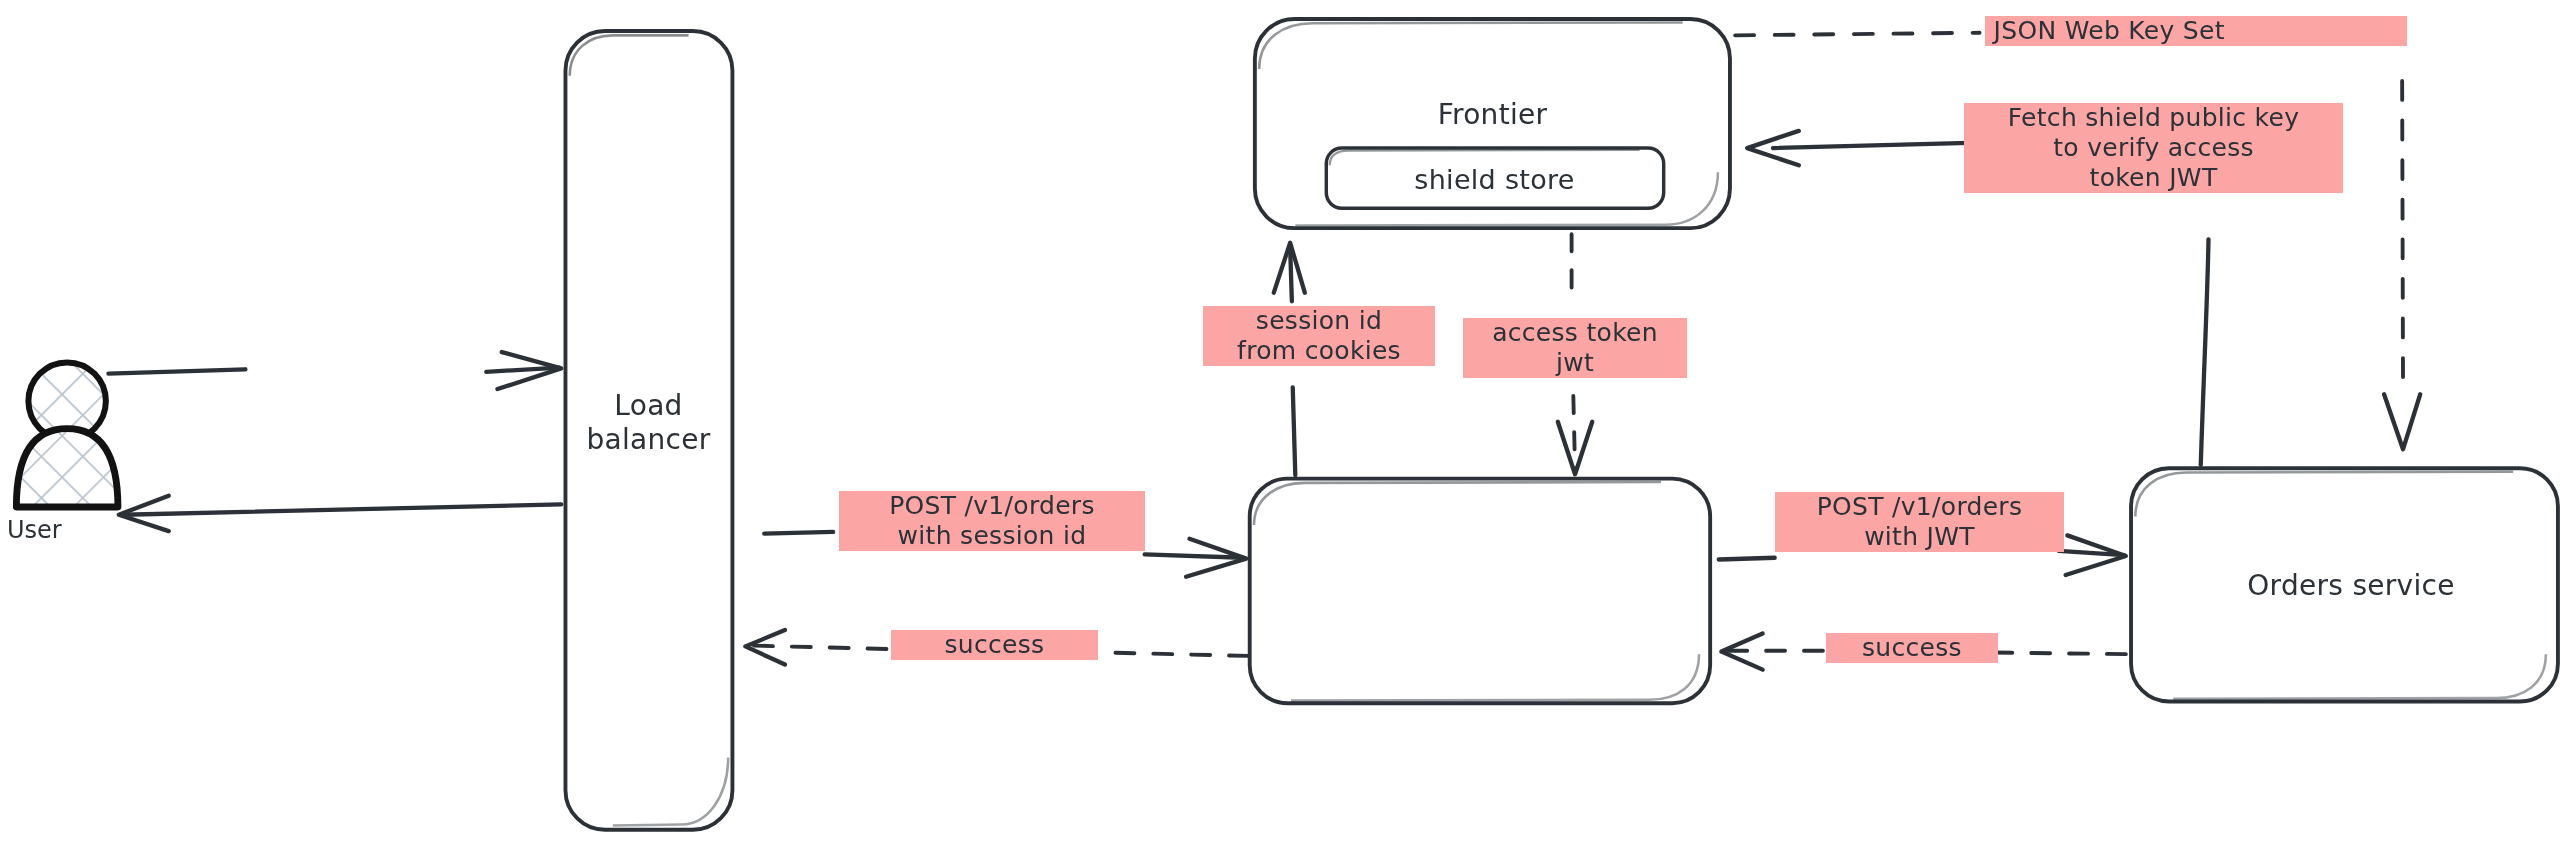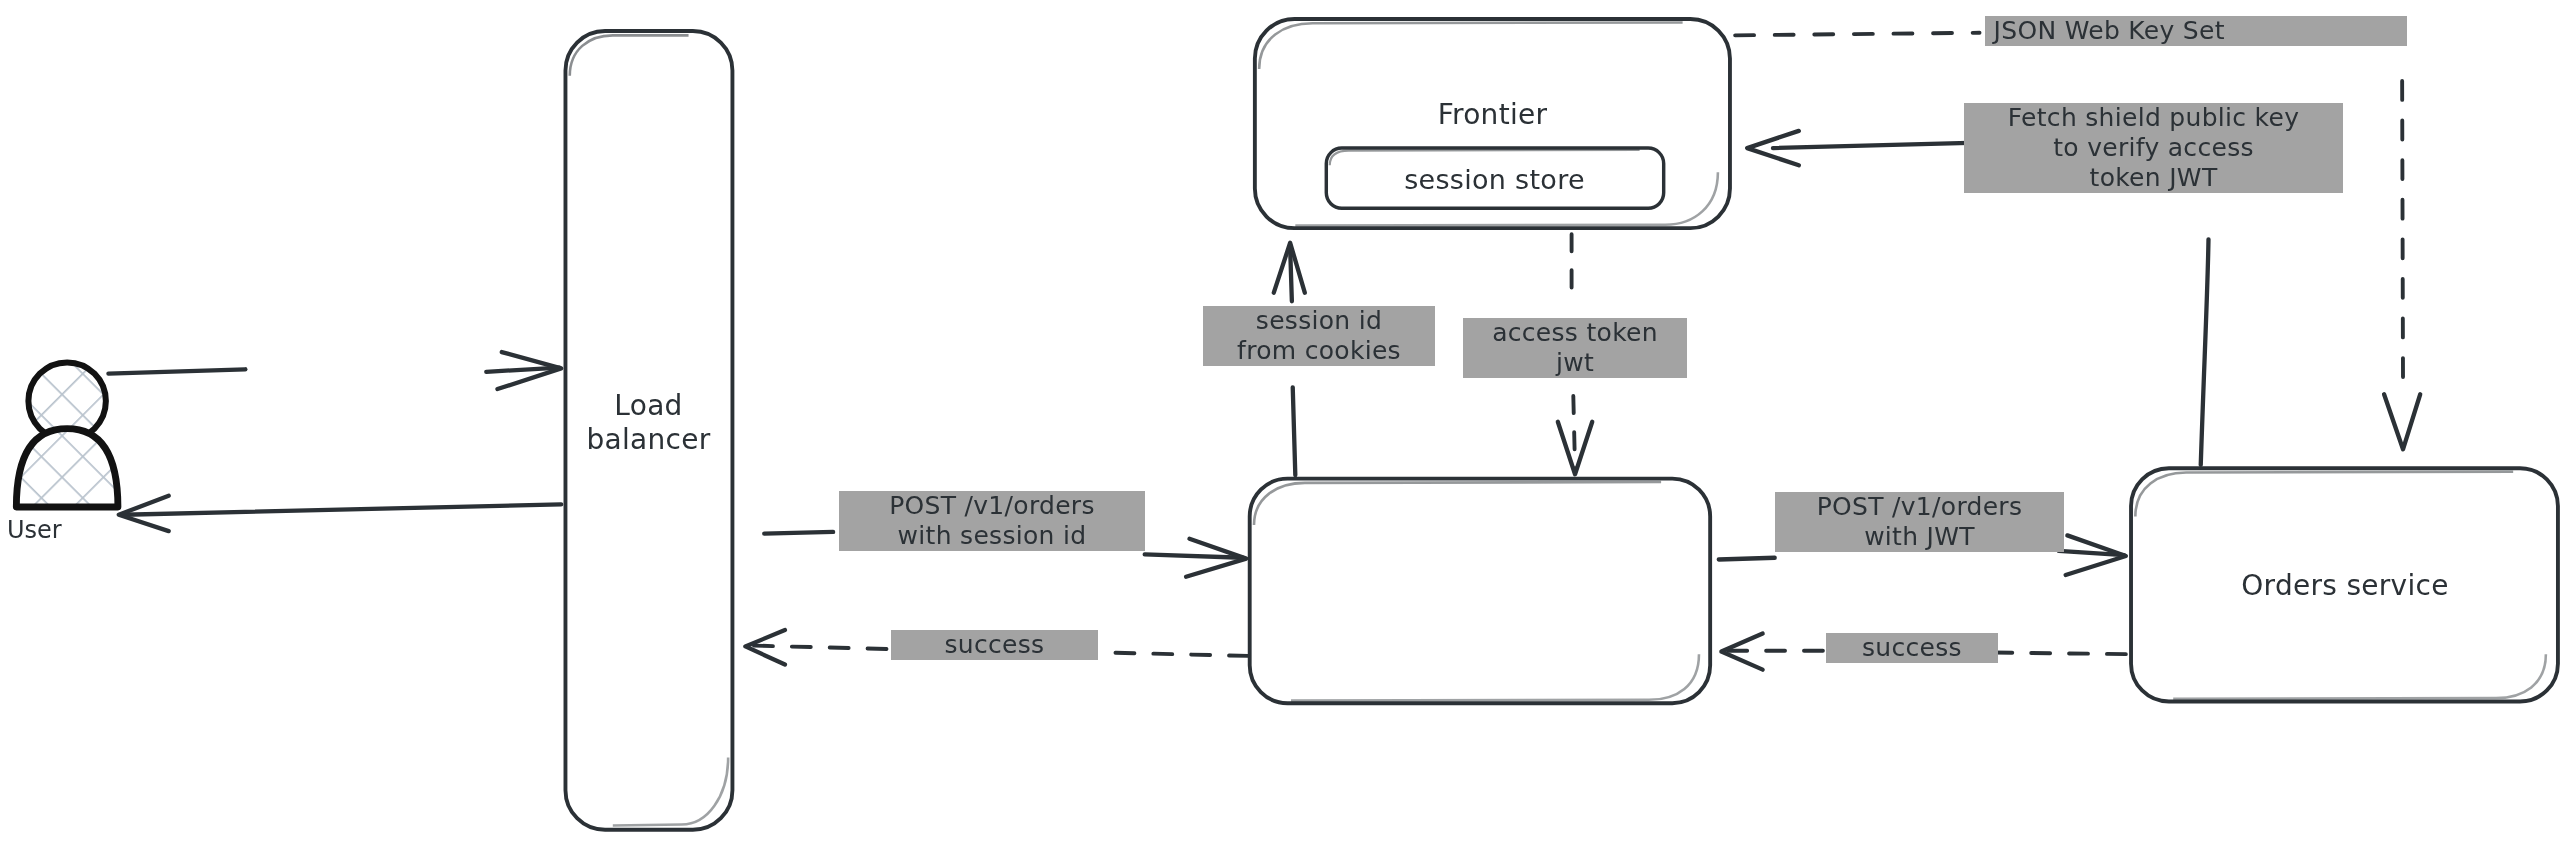"JSON Web Key Set" .edgeLabel { background: #a3a3a3 -> #fca5a5 }
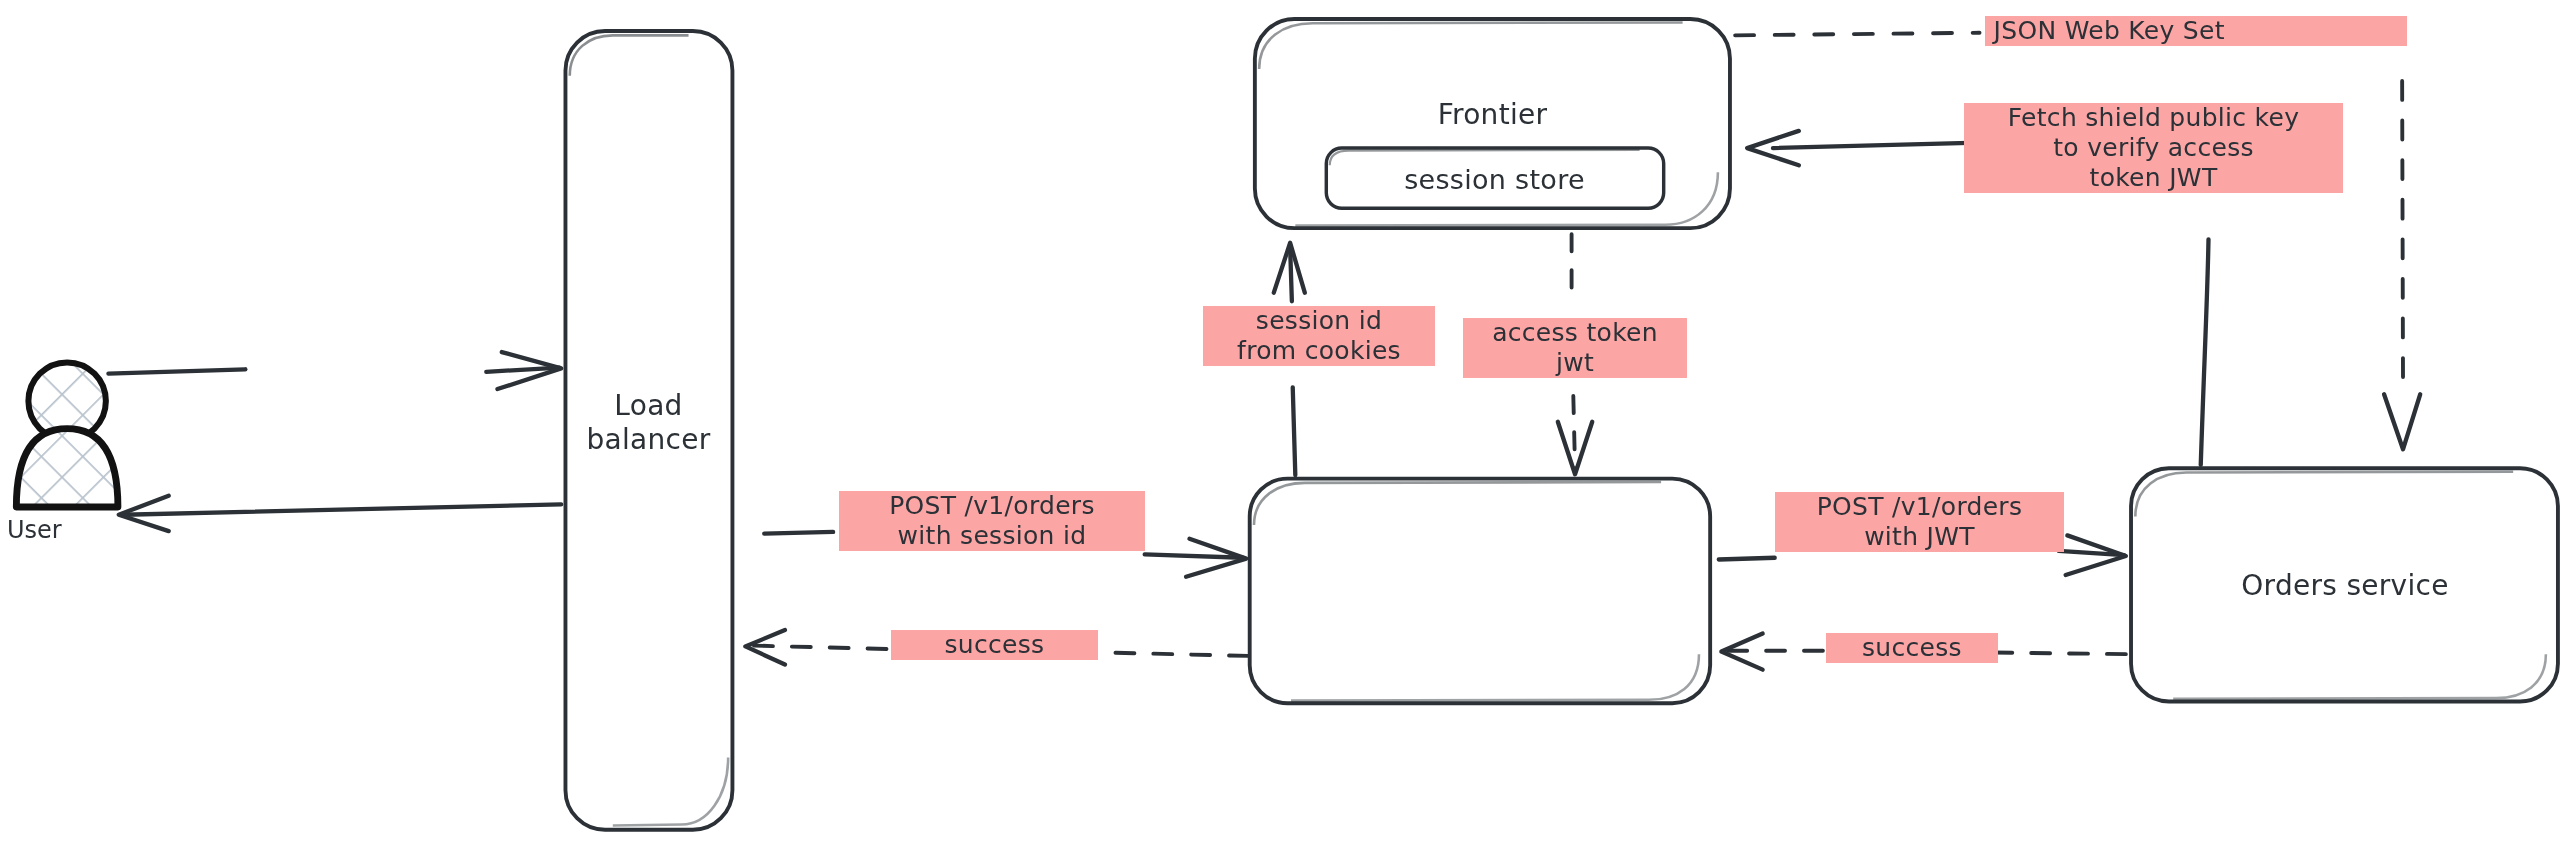"session store" div.nodeLabel { text: session -> shield }
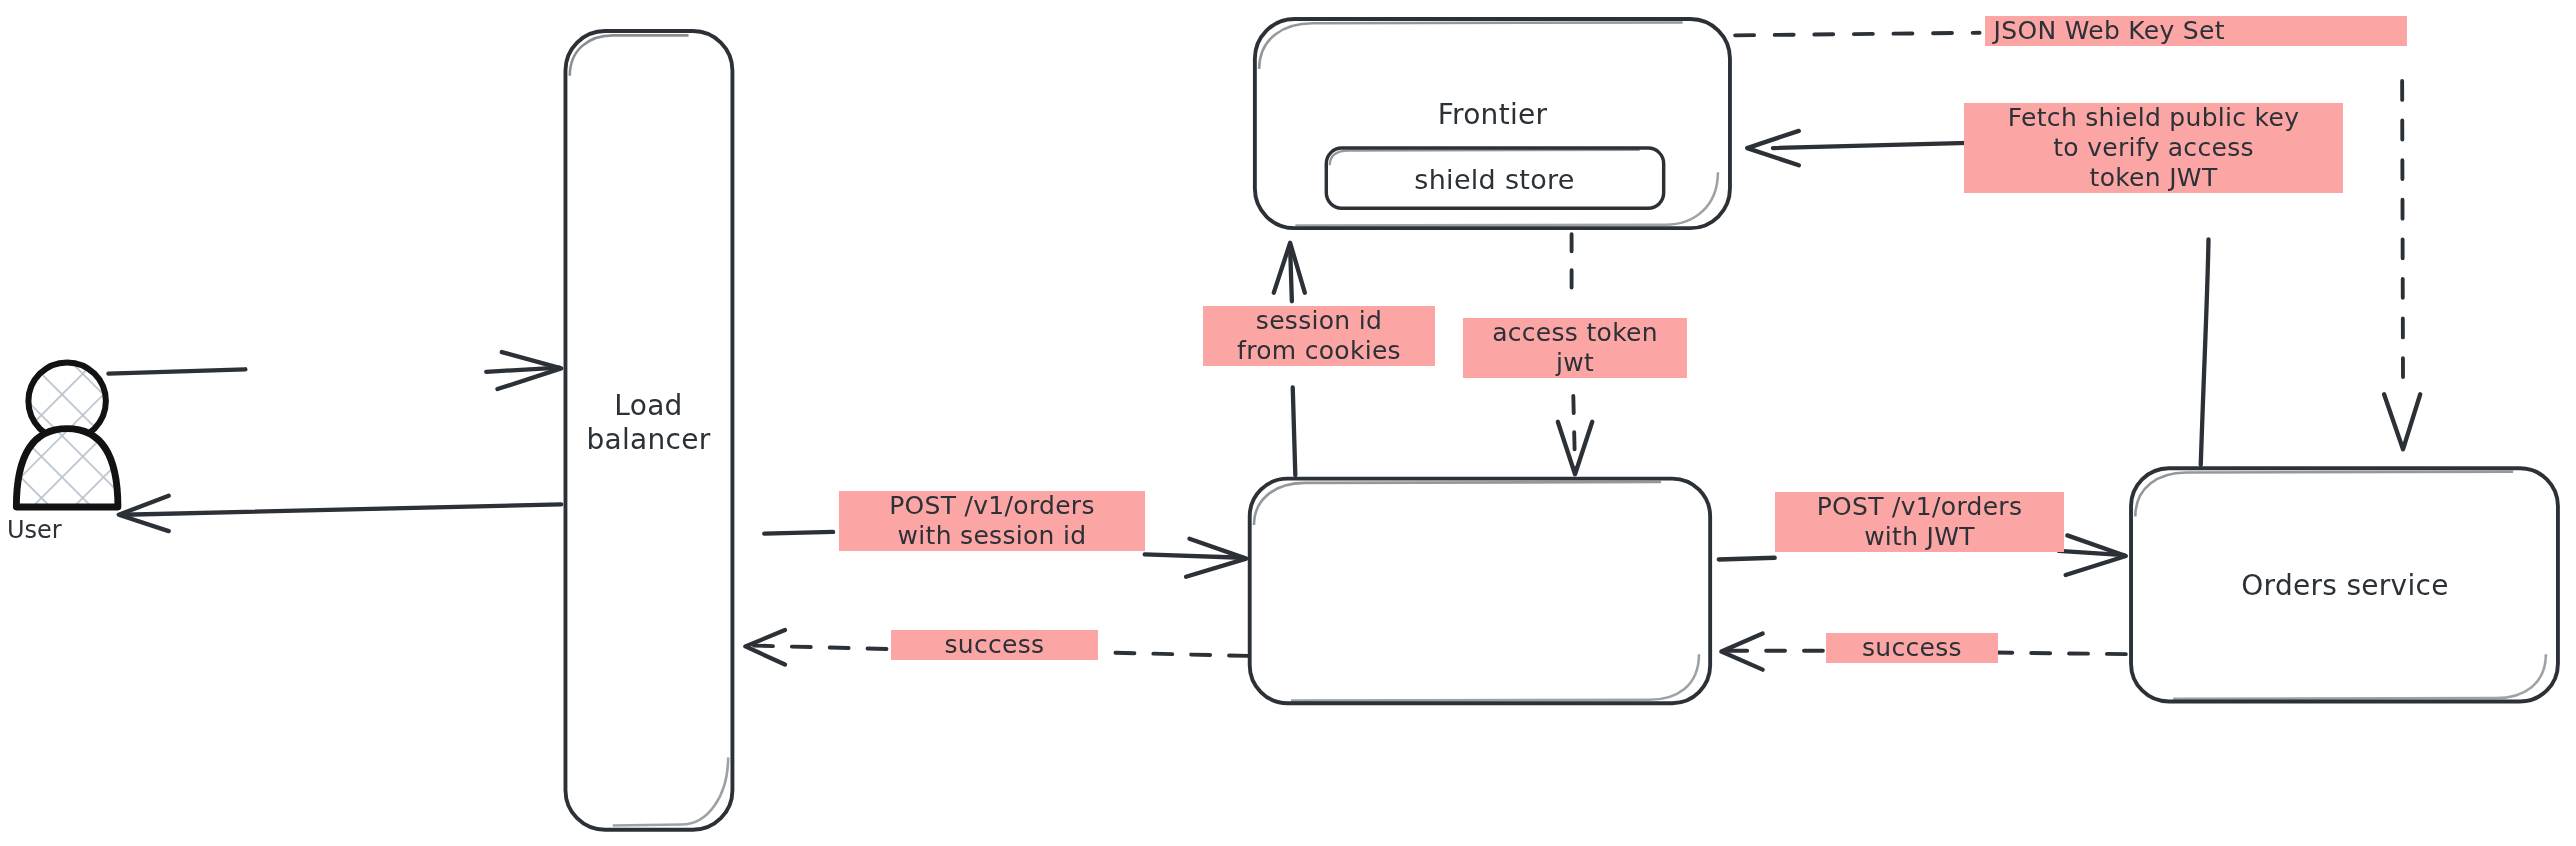"Orders service" div.nodeLabel { padding-left: none -> 6px }
